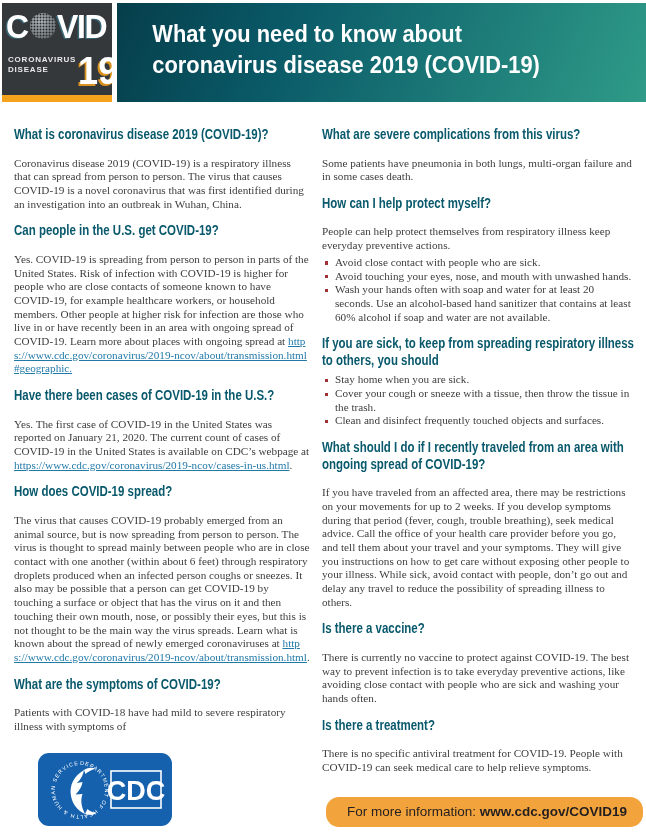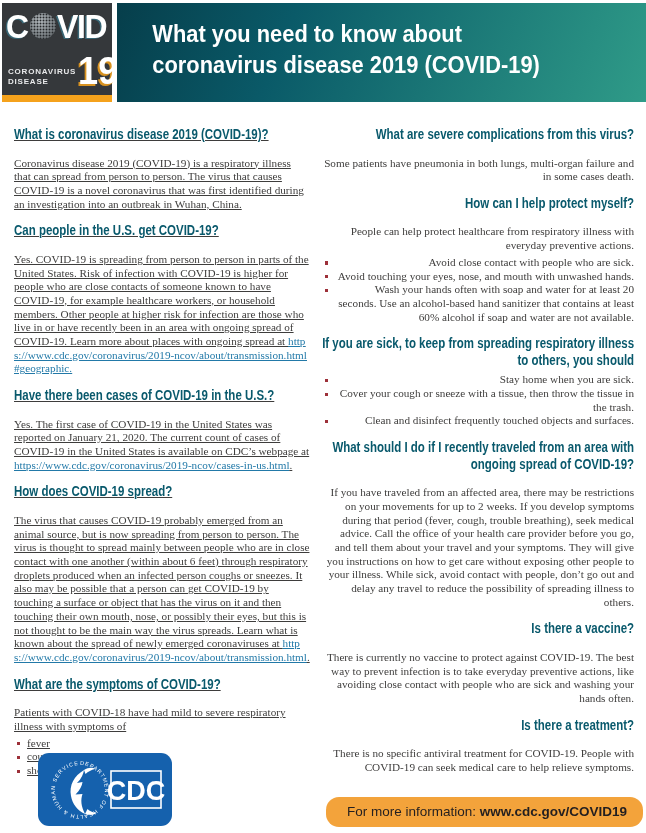"CORONAVIRUS" .logo-row2 { align-items: flex-end -> flex-start }
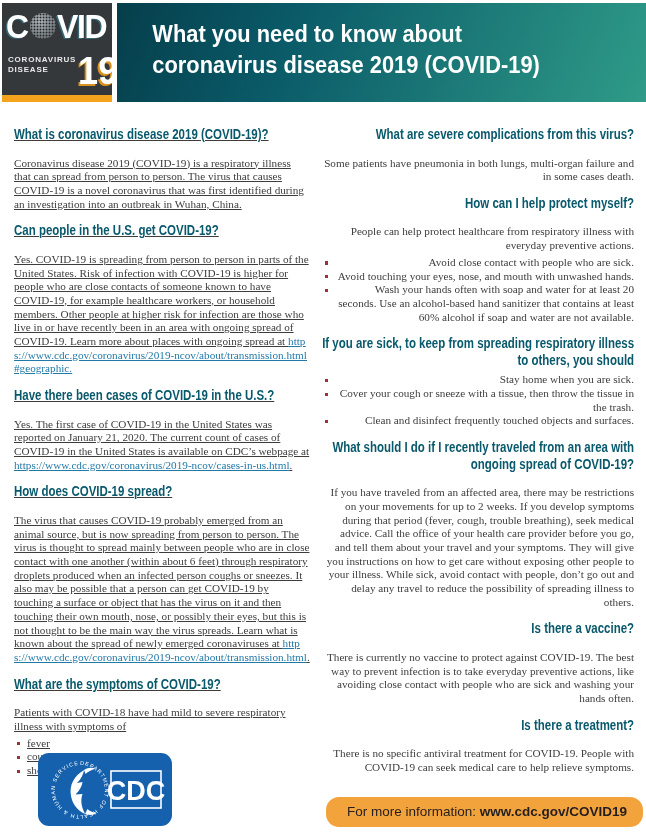"What is coronavirus disease 2019" .col-left { text-decoration: underline -> none }
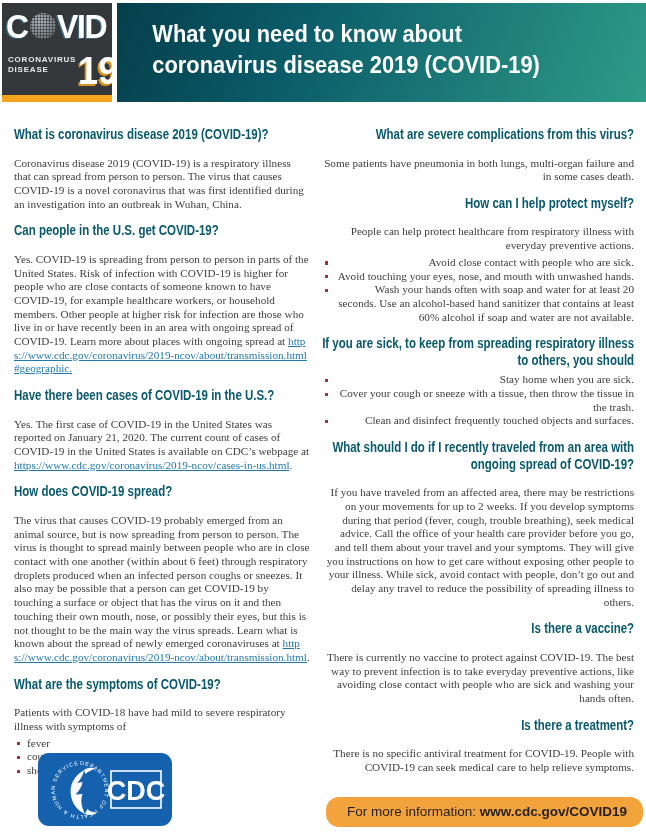"What are severe complications from" .col-right { text-align: right -> none }
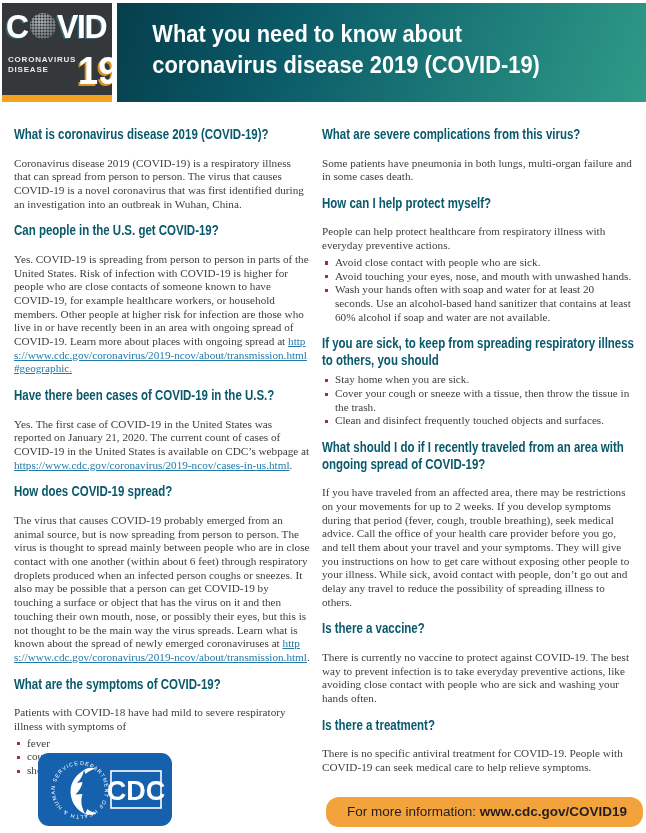"People can help protect healthcare" p { text: healthcare from respiratory illness with -> themselves from respiratory illness keep }
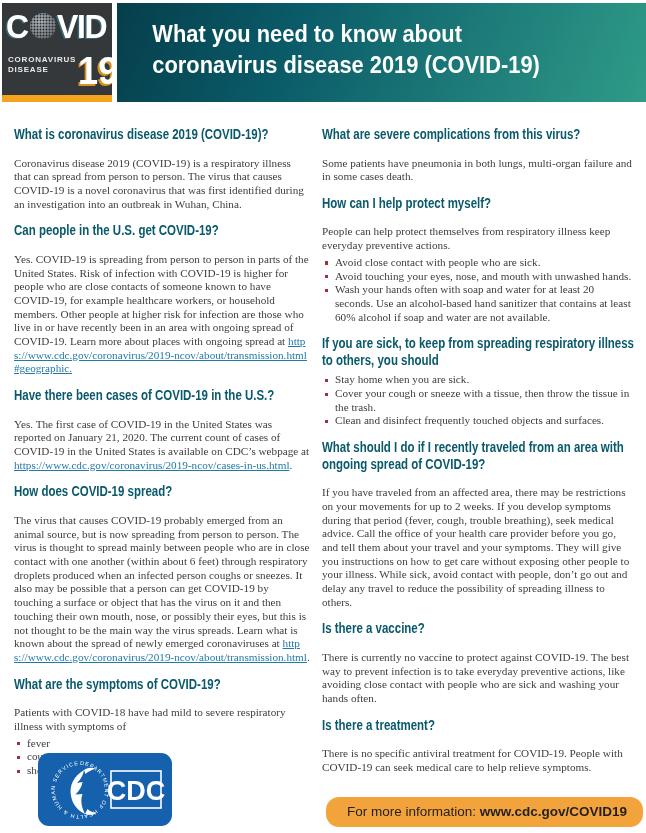"fever" ul { html: <ul> <li>fever</li> <li>cough</li> <li>shortness of breath</li> </ul> -> none }
